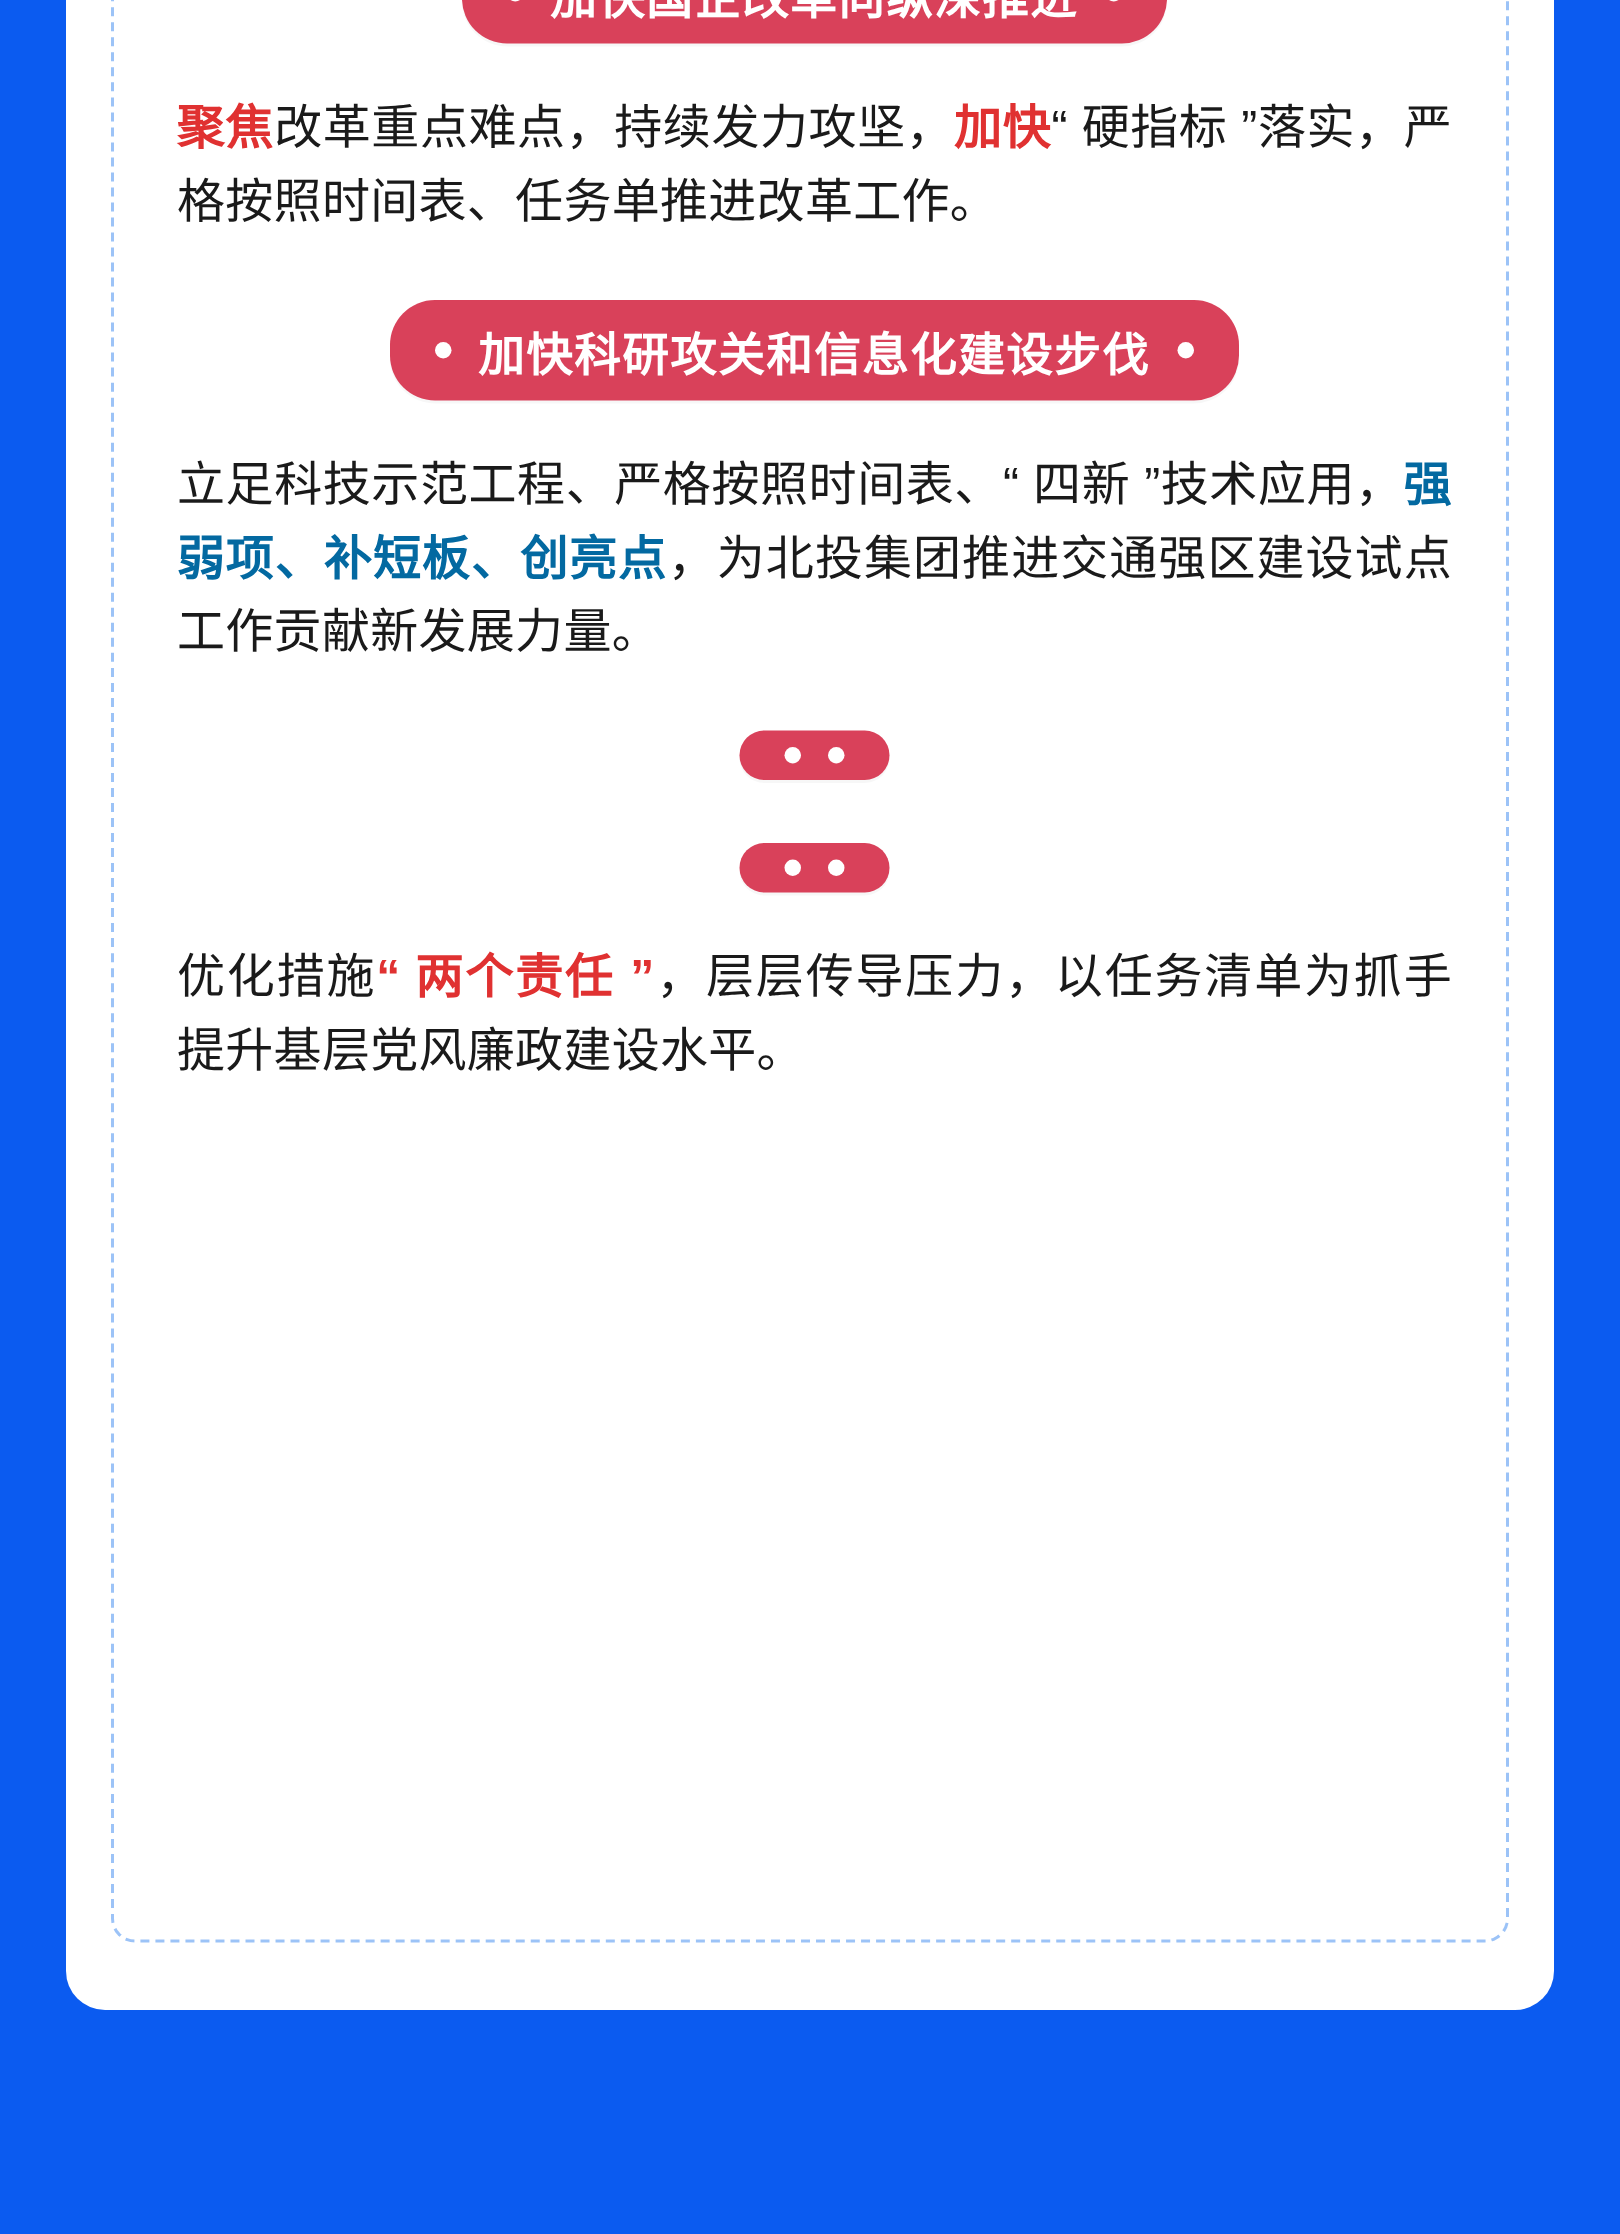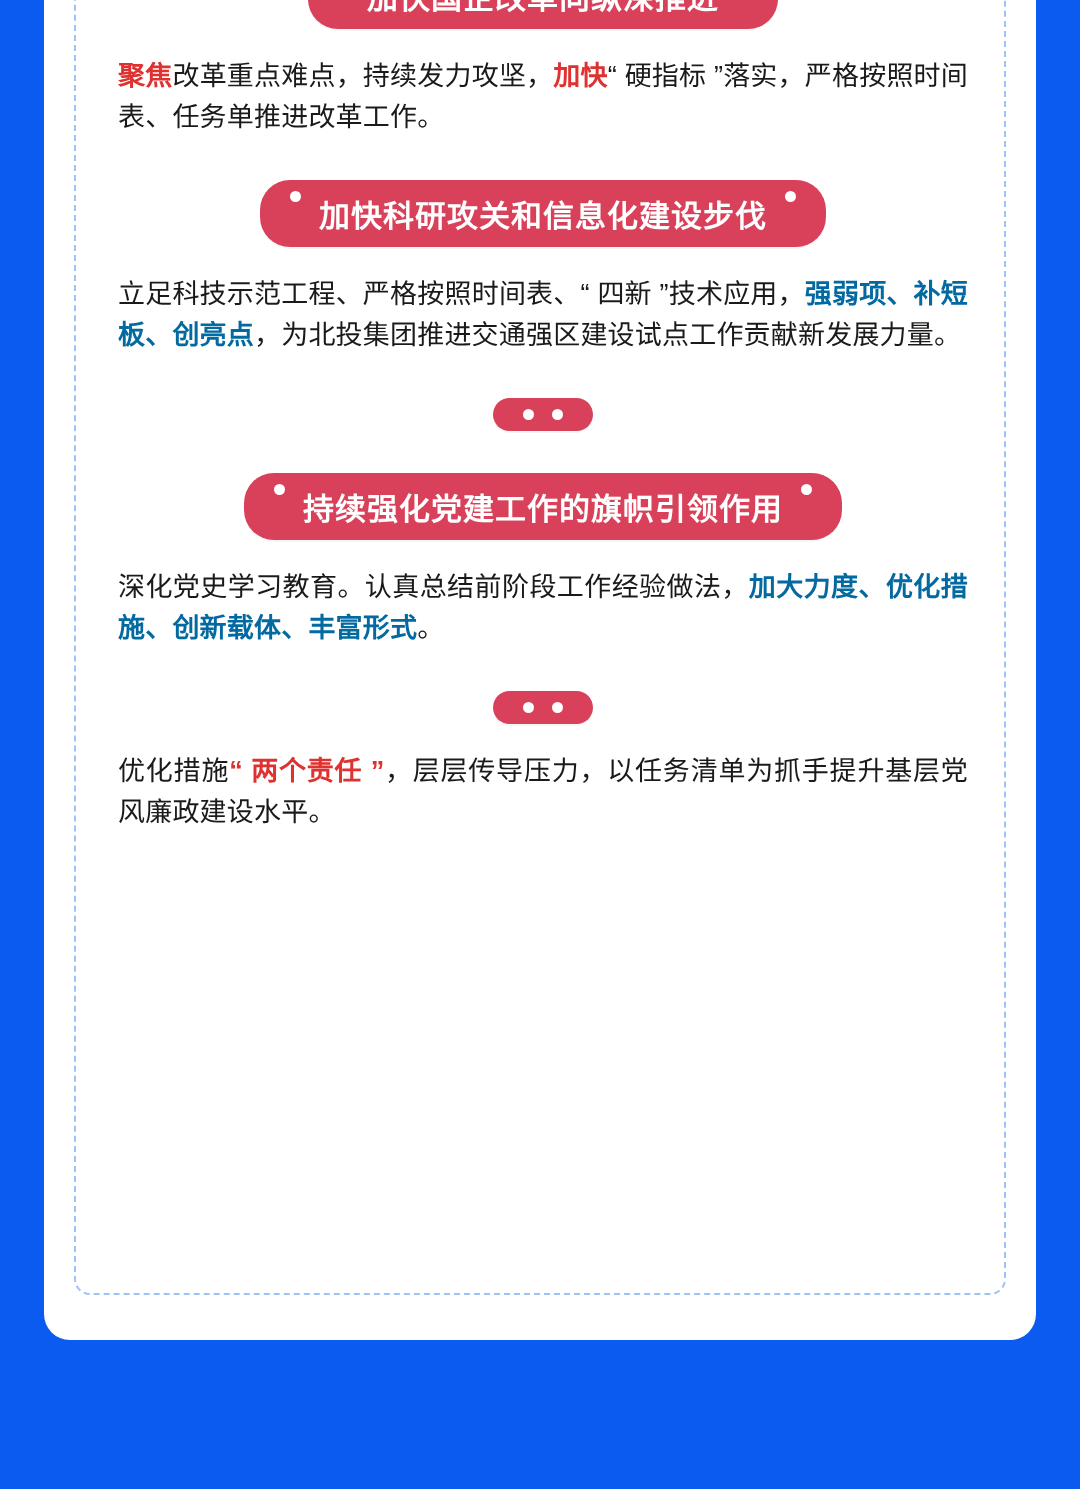"聚焦改革重点难点，持续发力攻坚，加快“ 硬指标" .para { font-size: 27px -> 32px }
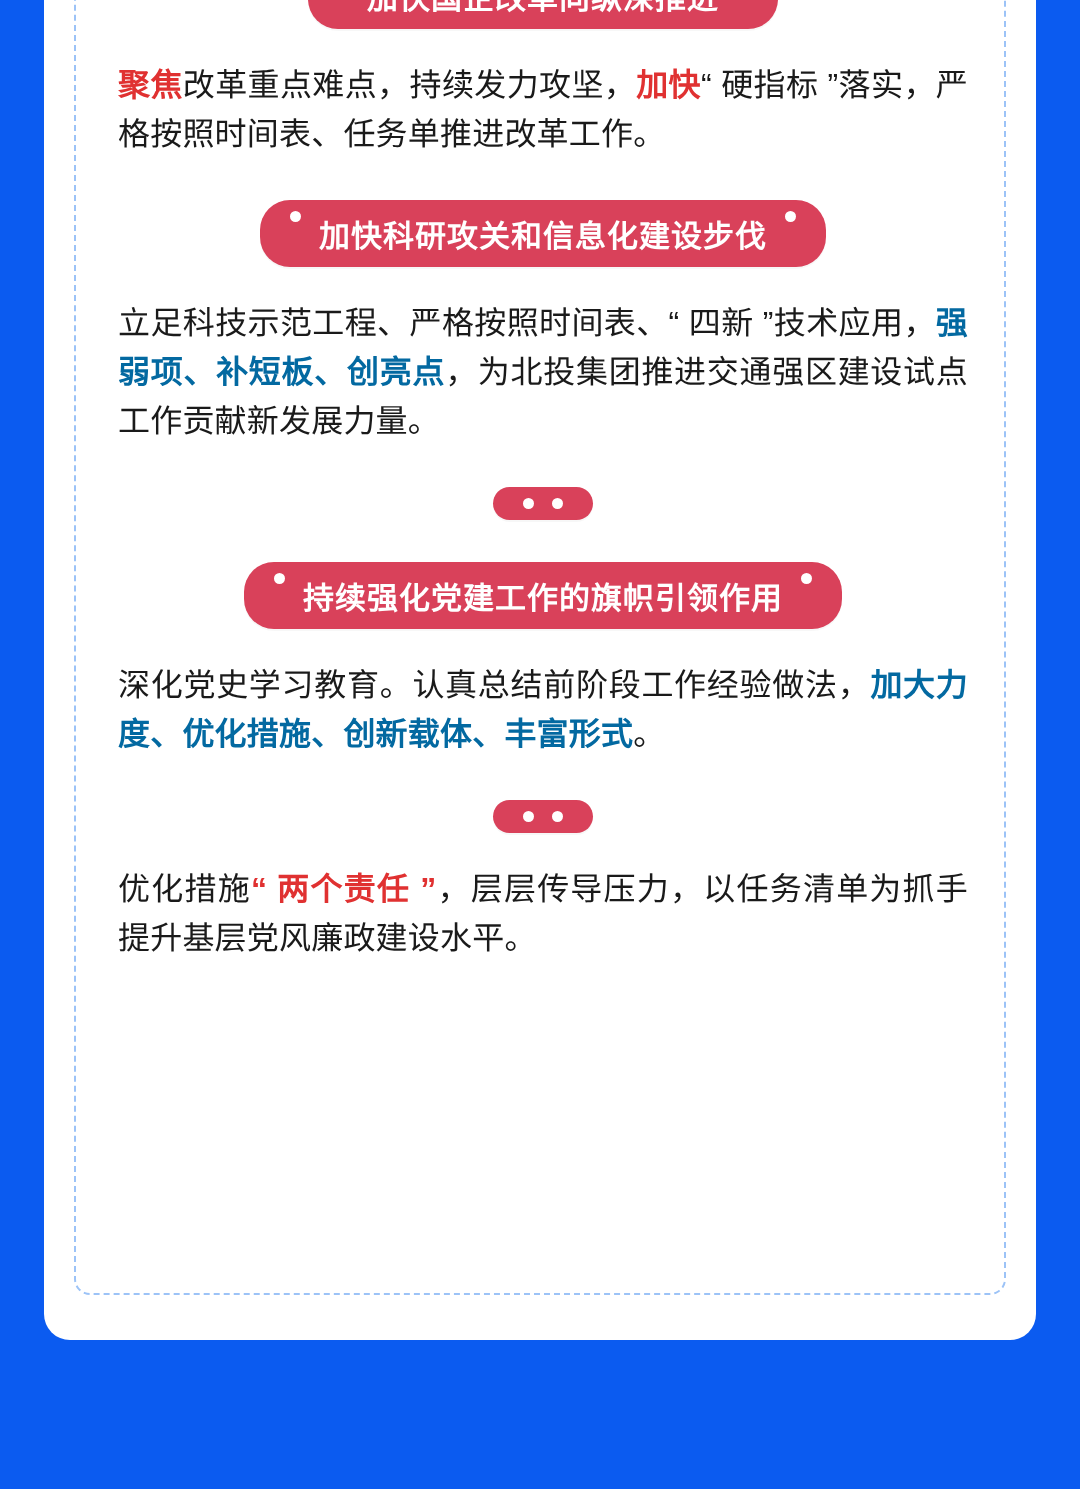"加快科研攻关和信息化建设步伐" .pill { align-items: none -> center }
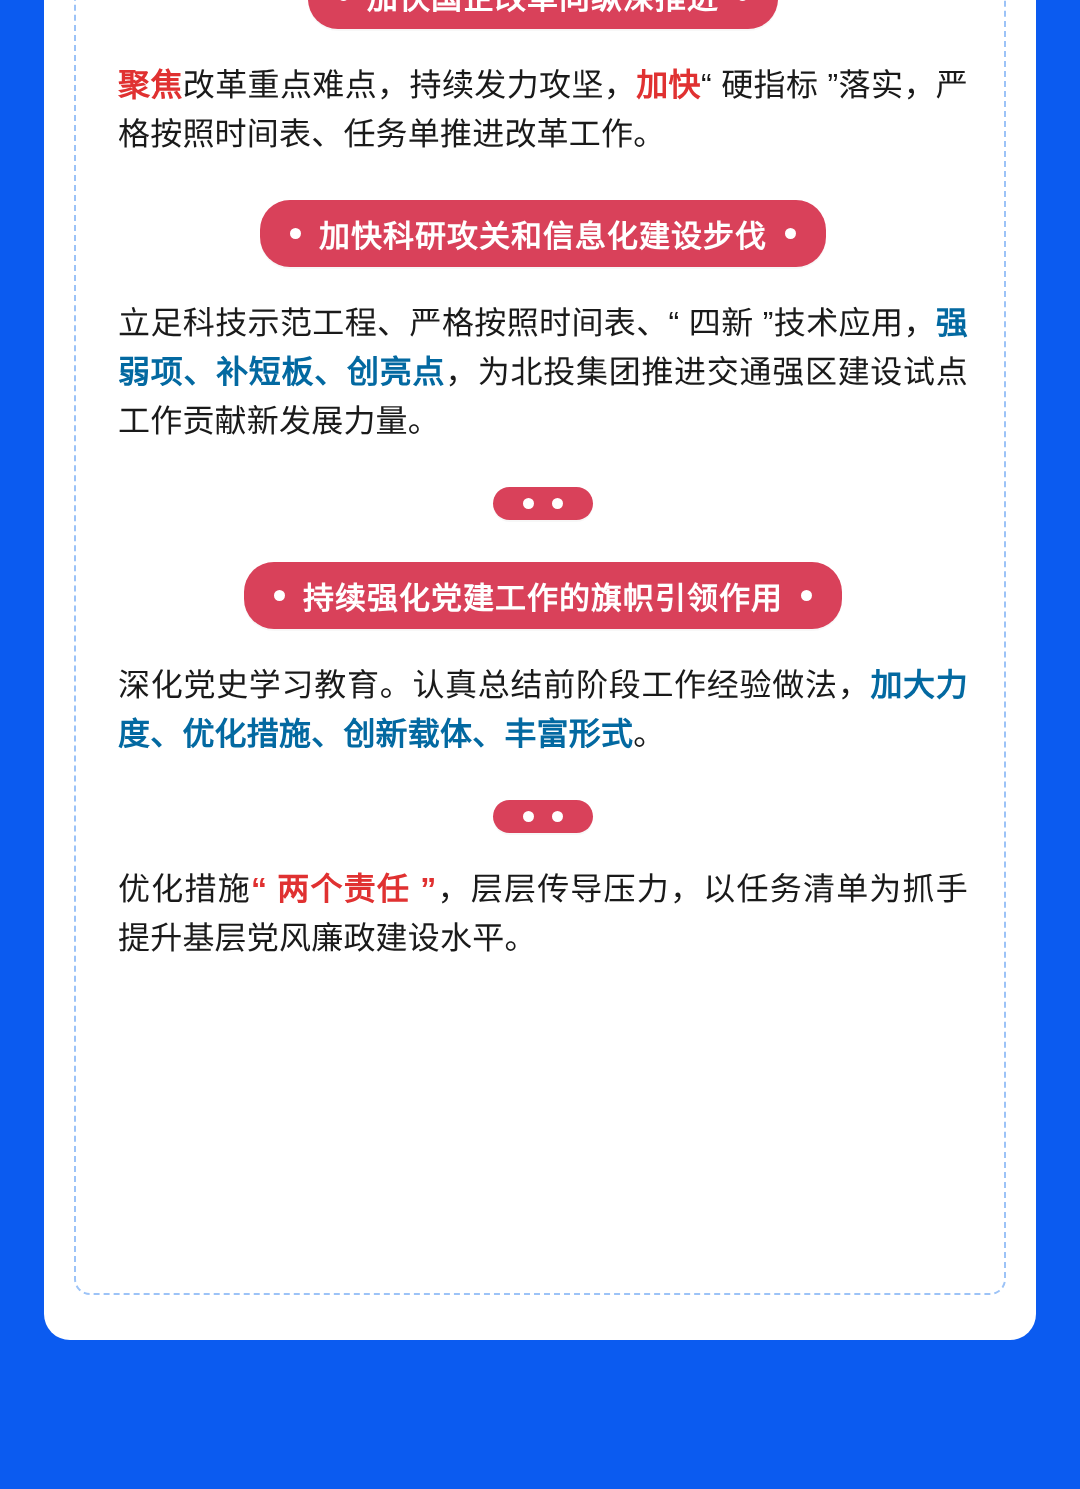"持续强化党建工作的旗帜引领作用" div.section { html: <div> <div> <div> <span></span> <span>持续强化党建工作的旗帜引领作用</span> <span></span> </div> </div> <p> <span>深化党史学习教育。认真总结前阶段工作经验做法，</span><span>加大力度、优化措施、创新载体、丰富形式</span><span>。</span> </p> </div> -> none }
